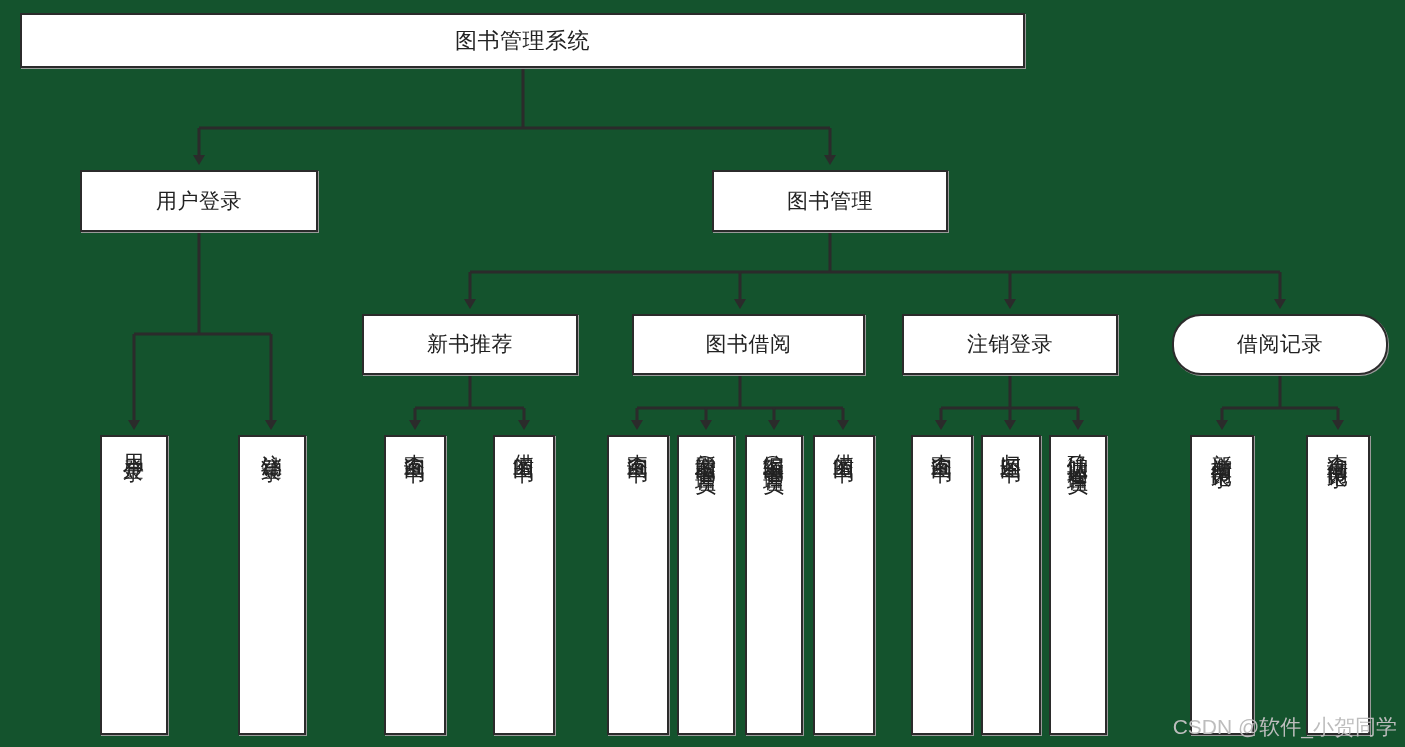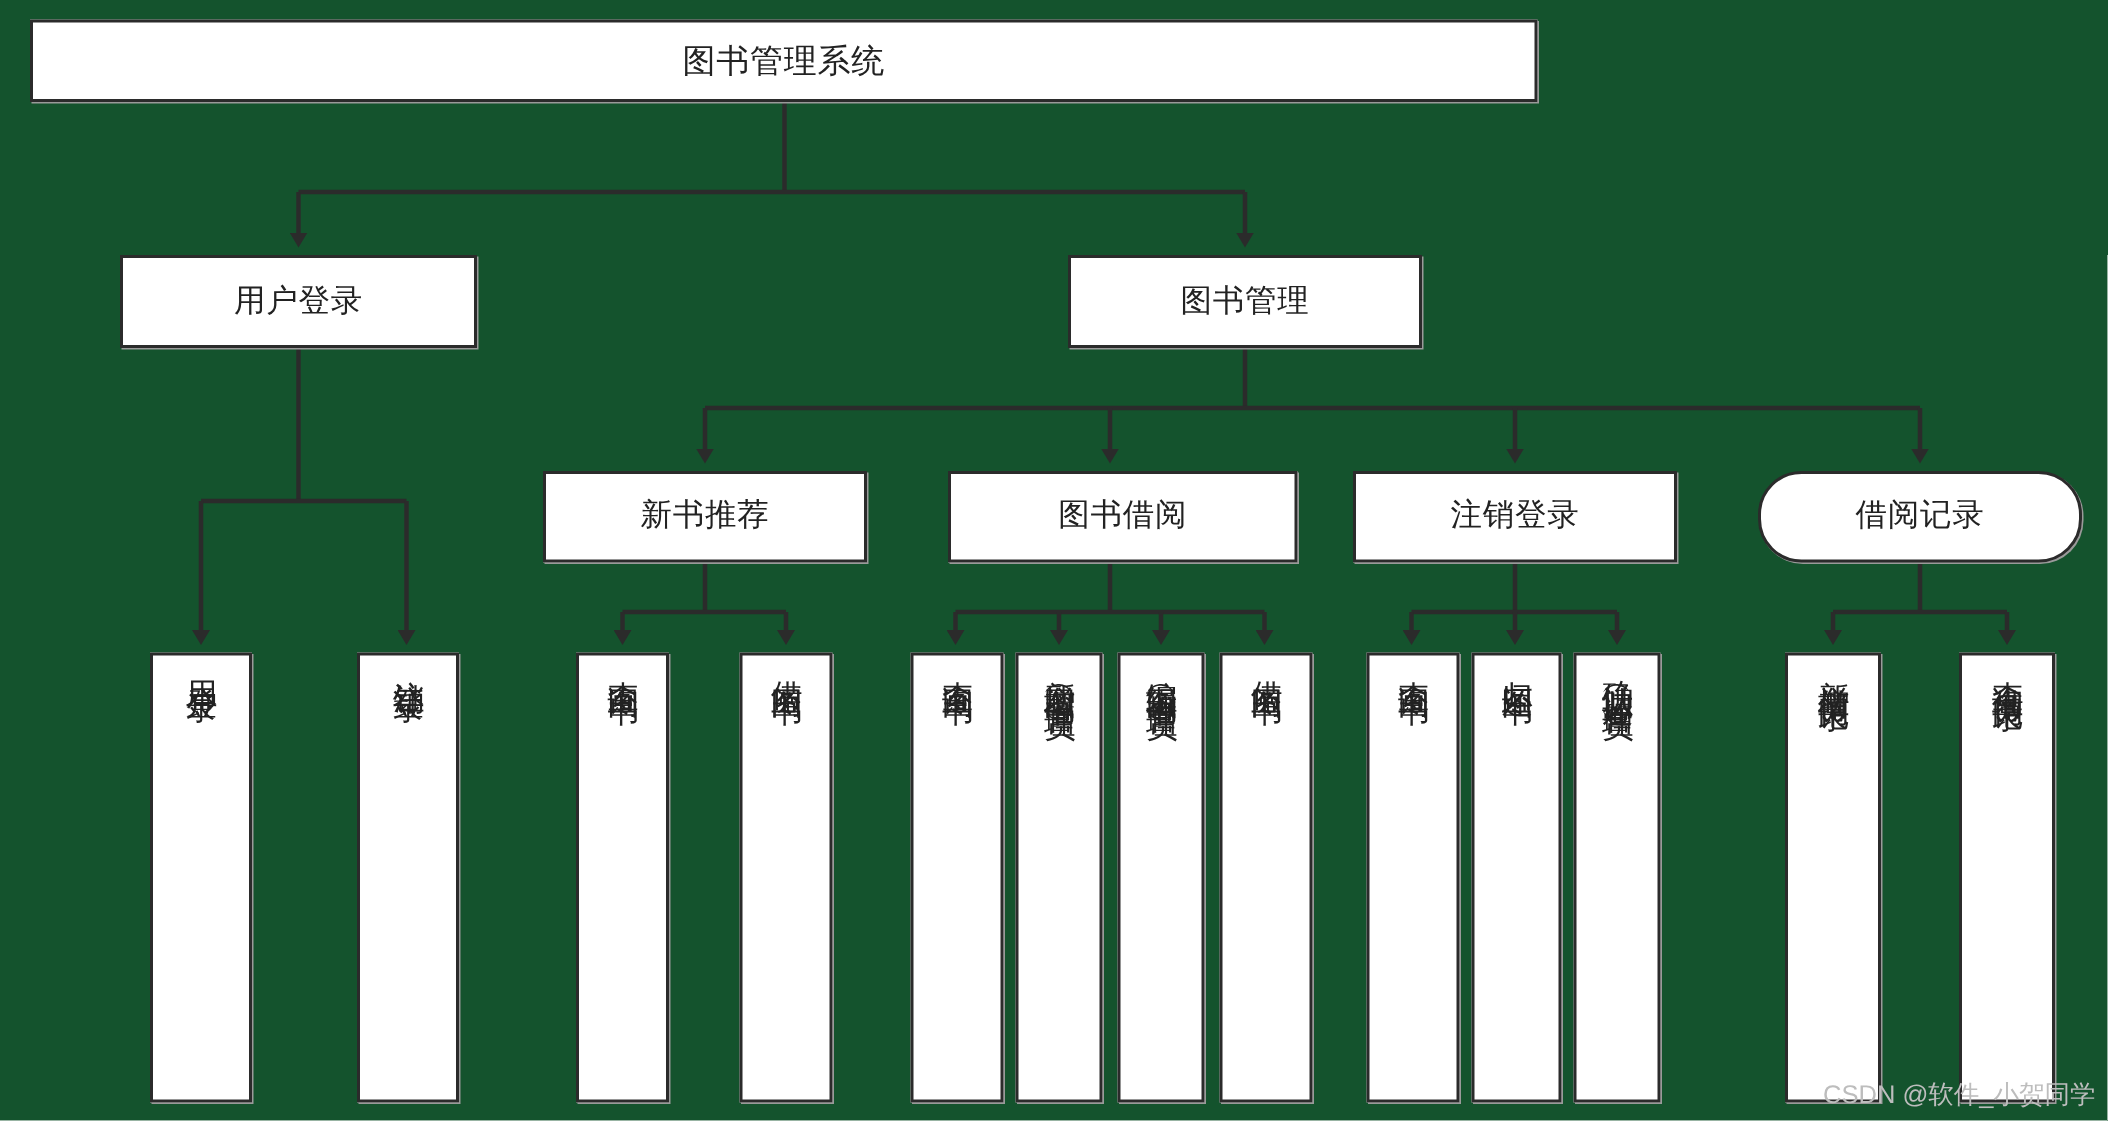"CSDN @软件_小贺同学" .watermark { font-size: 17px -> 21px }
